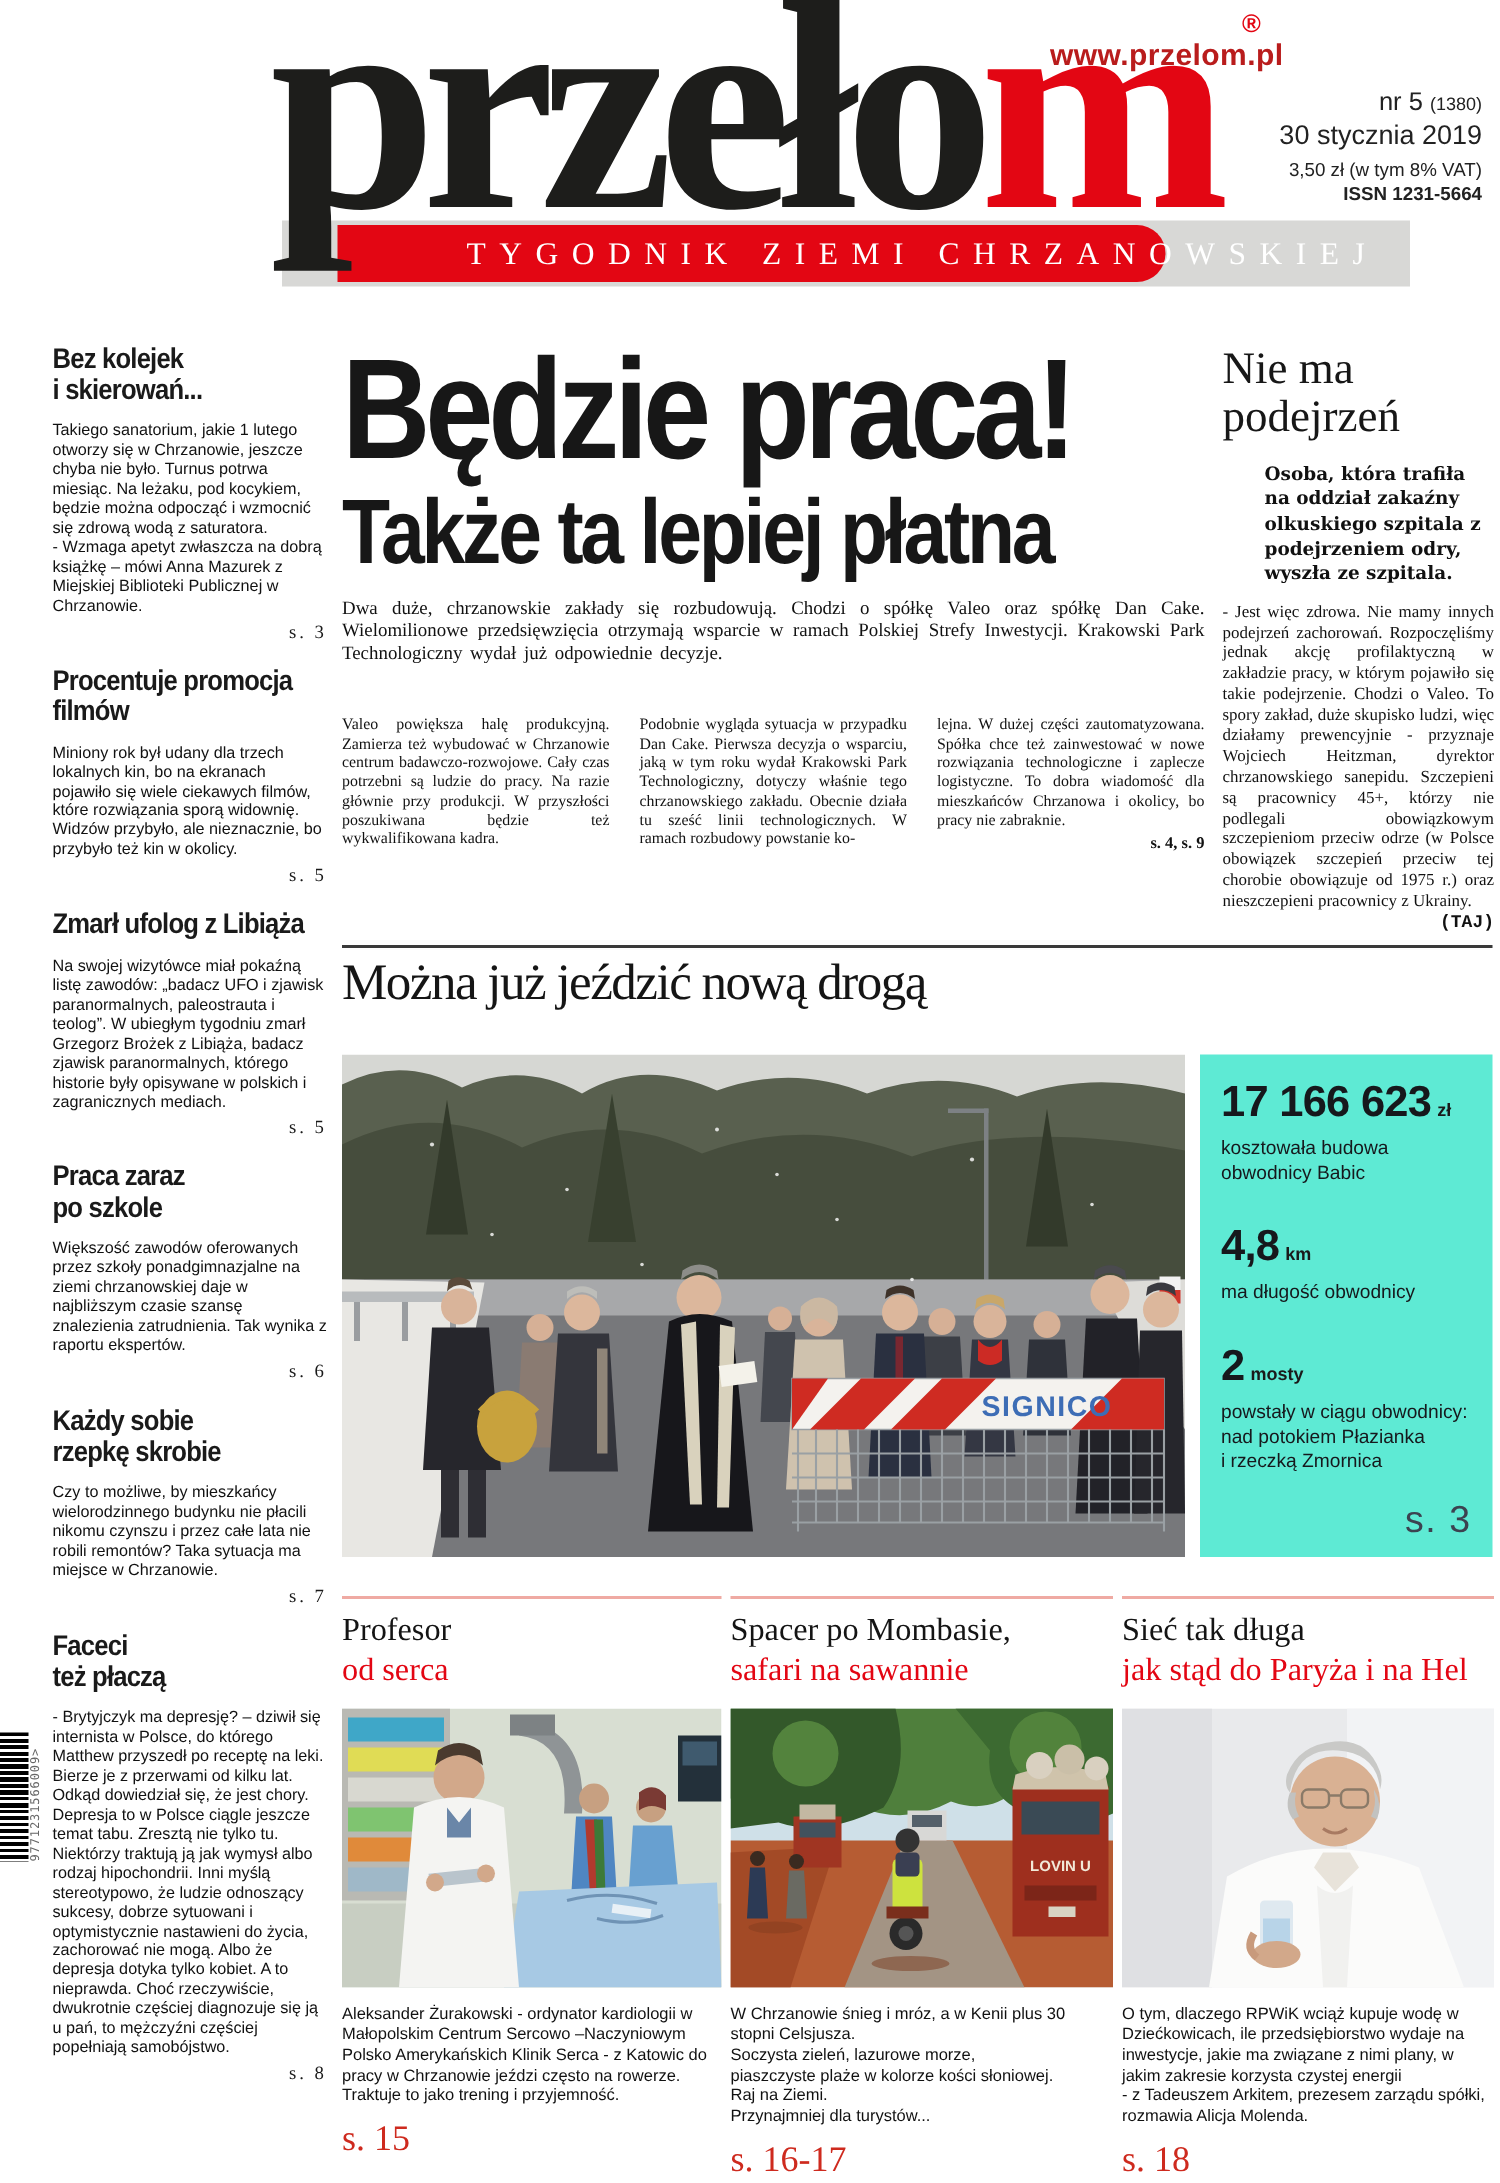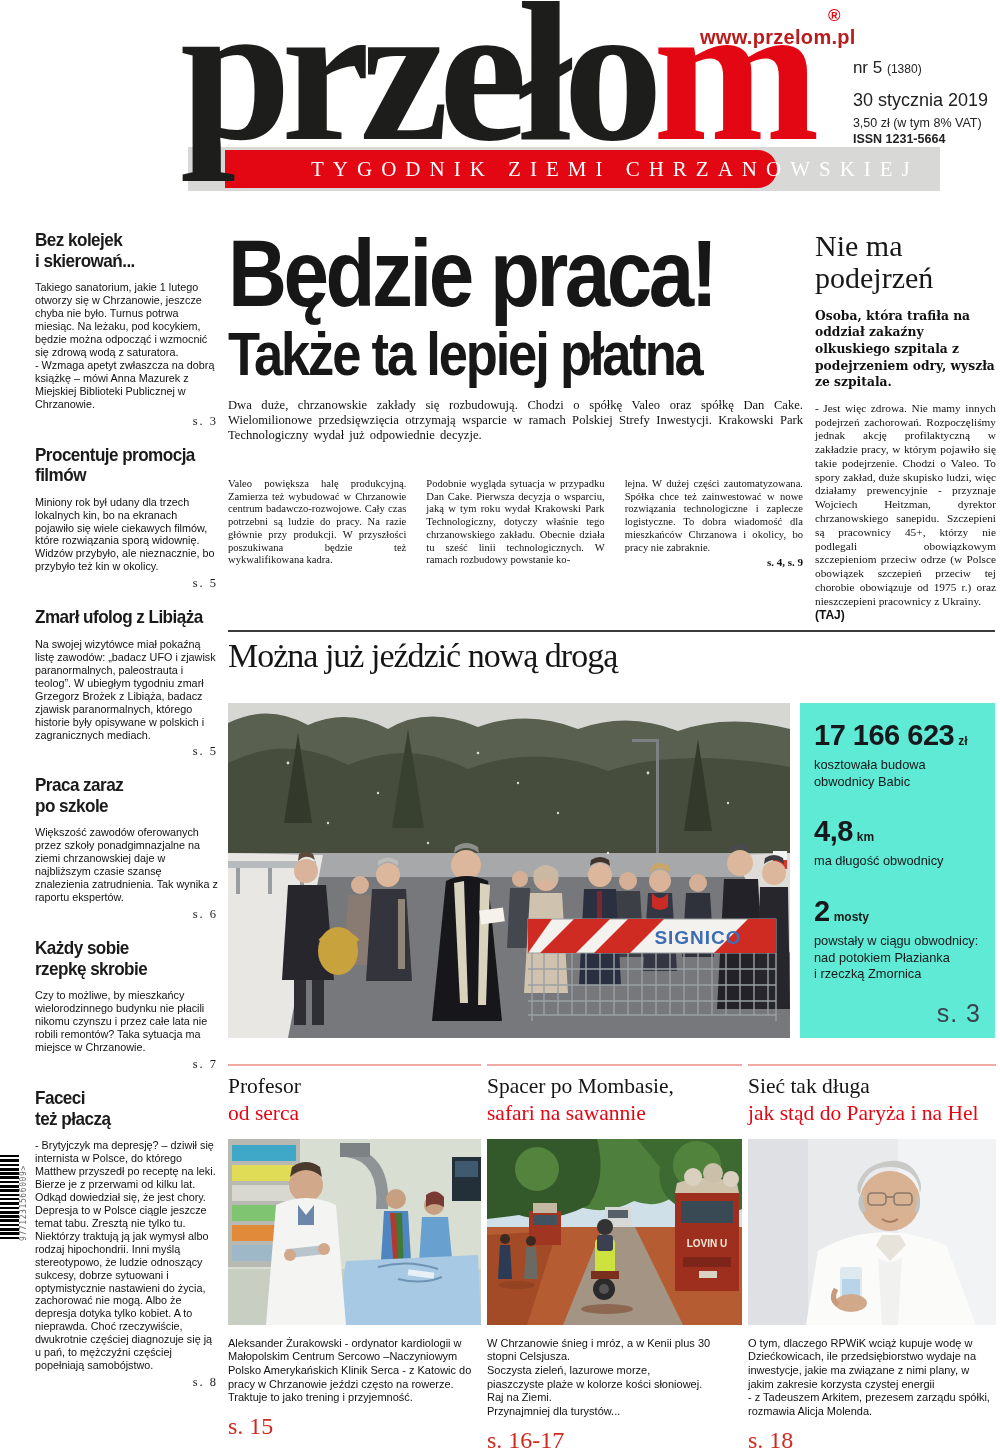"nr 5 (1380)" .issue { text-align: none -> right }
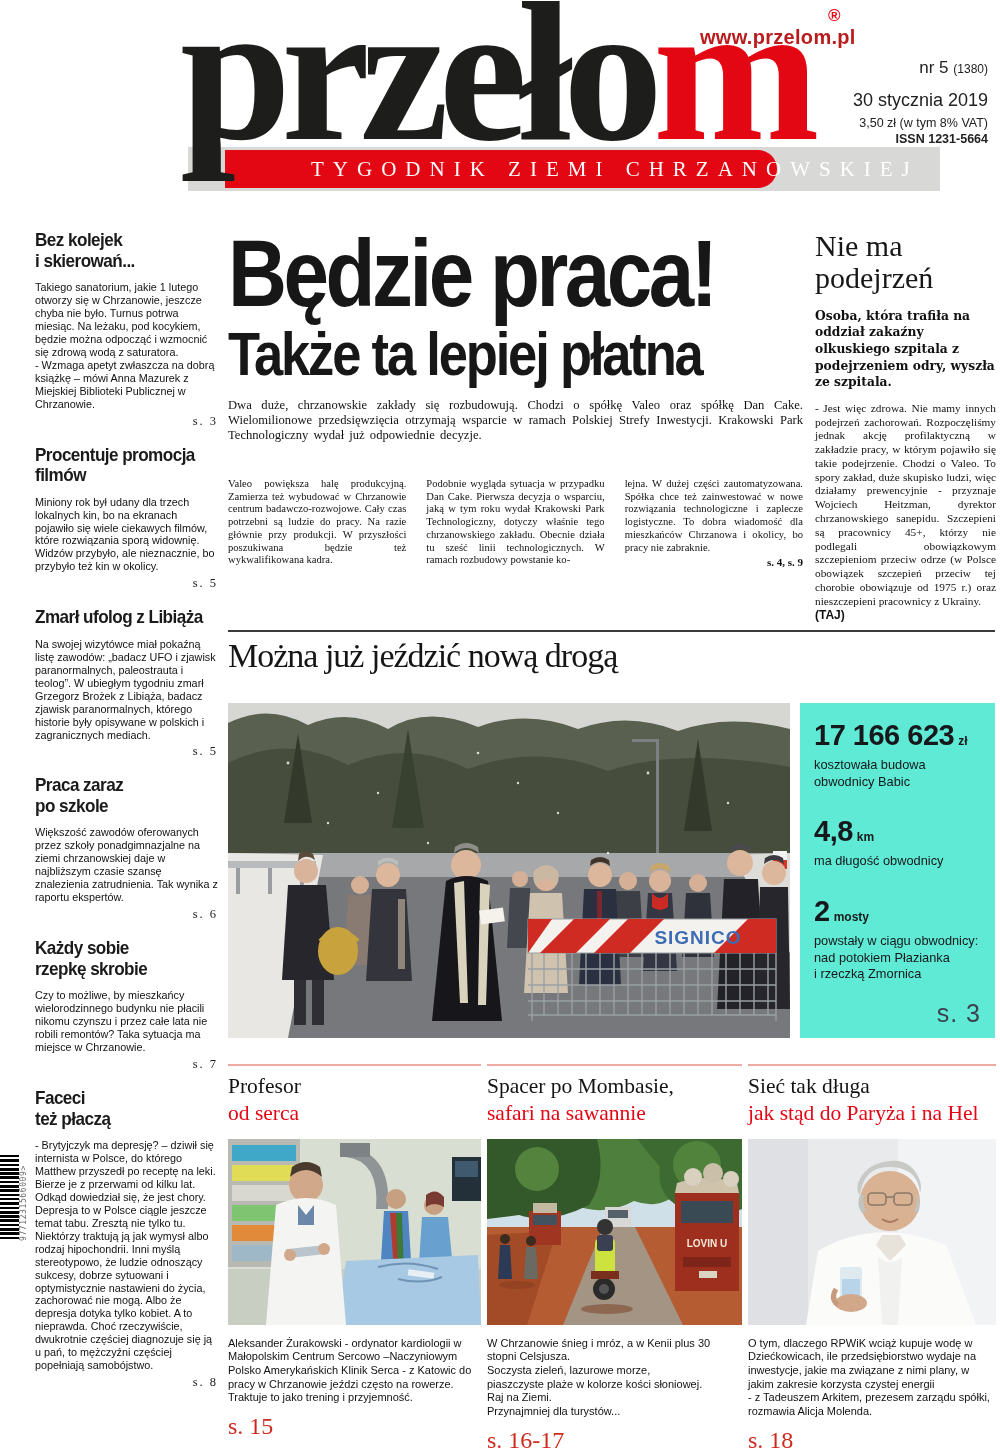"30 stycznia 2019" .issue .date { margin-top: 12px -> 2px }
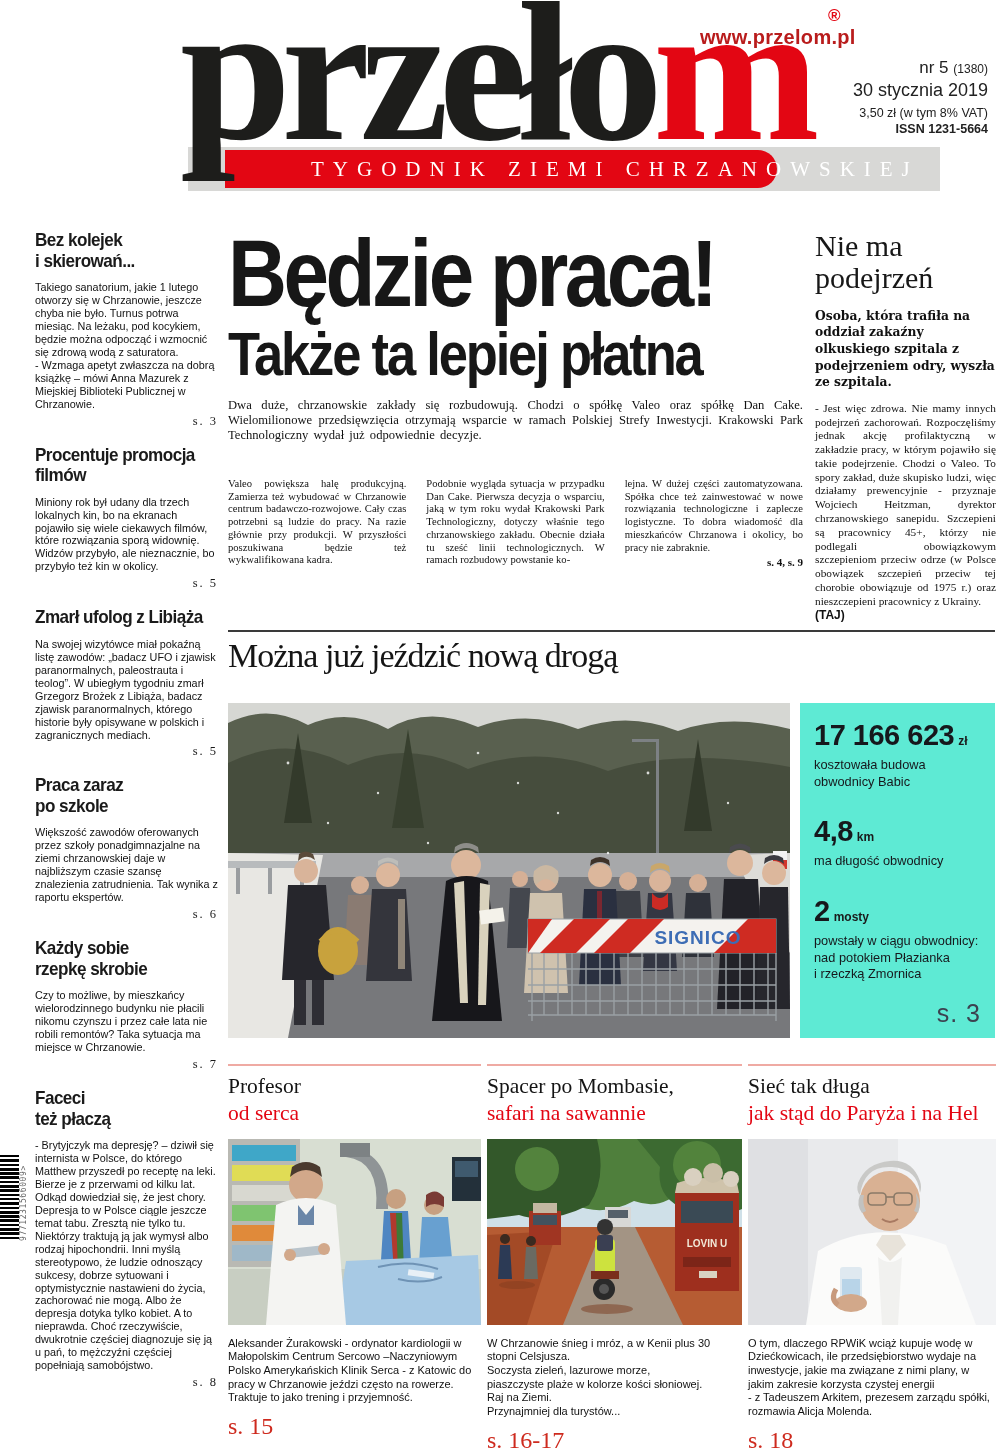"Osoba, która trafiła na oddział" .rs-lead { margin-left: none -> 28px }
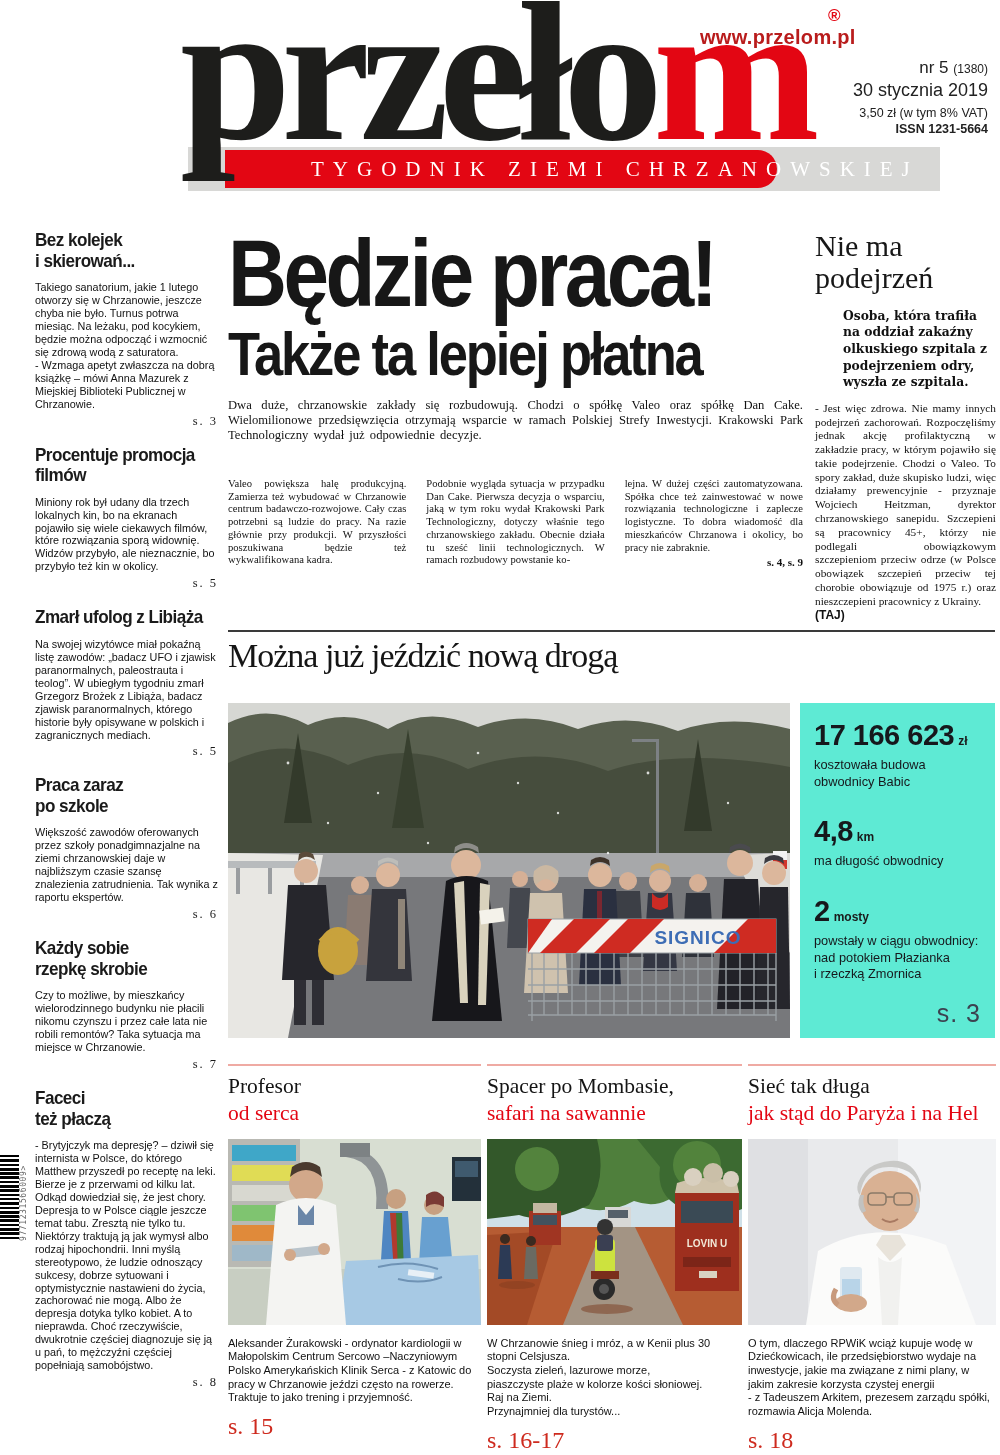"(TAJ)" .rs-byline { font-family: Liberation Sans, sans-serif -> Liberation Mono, monospace; text-align: left -> right }
